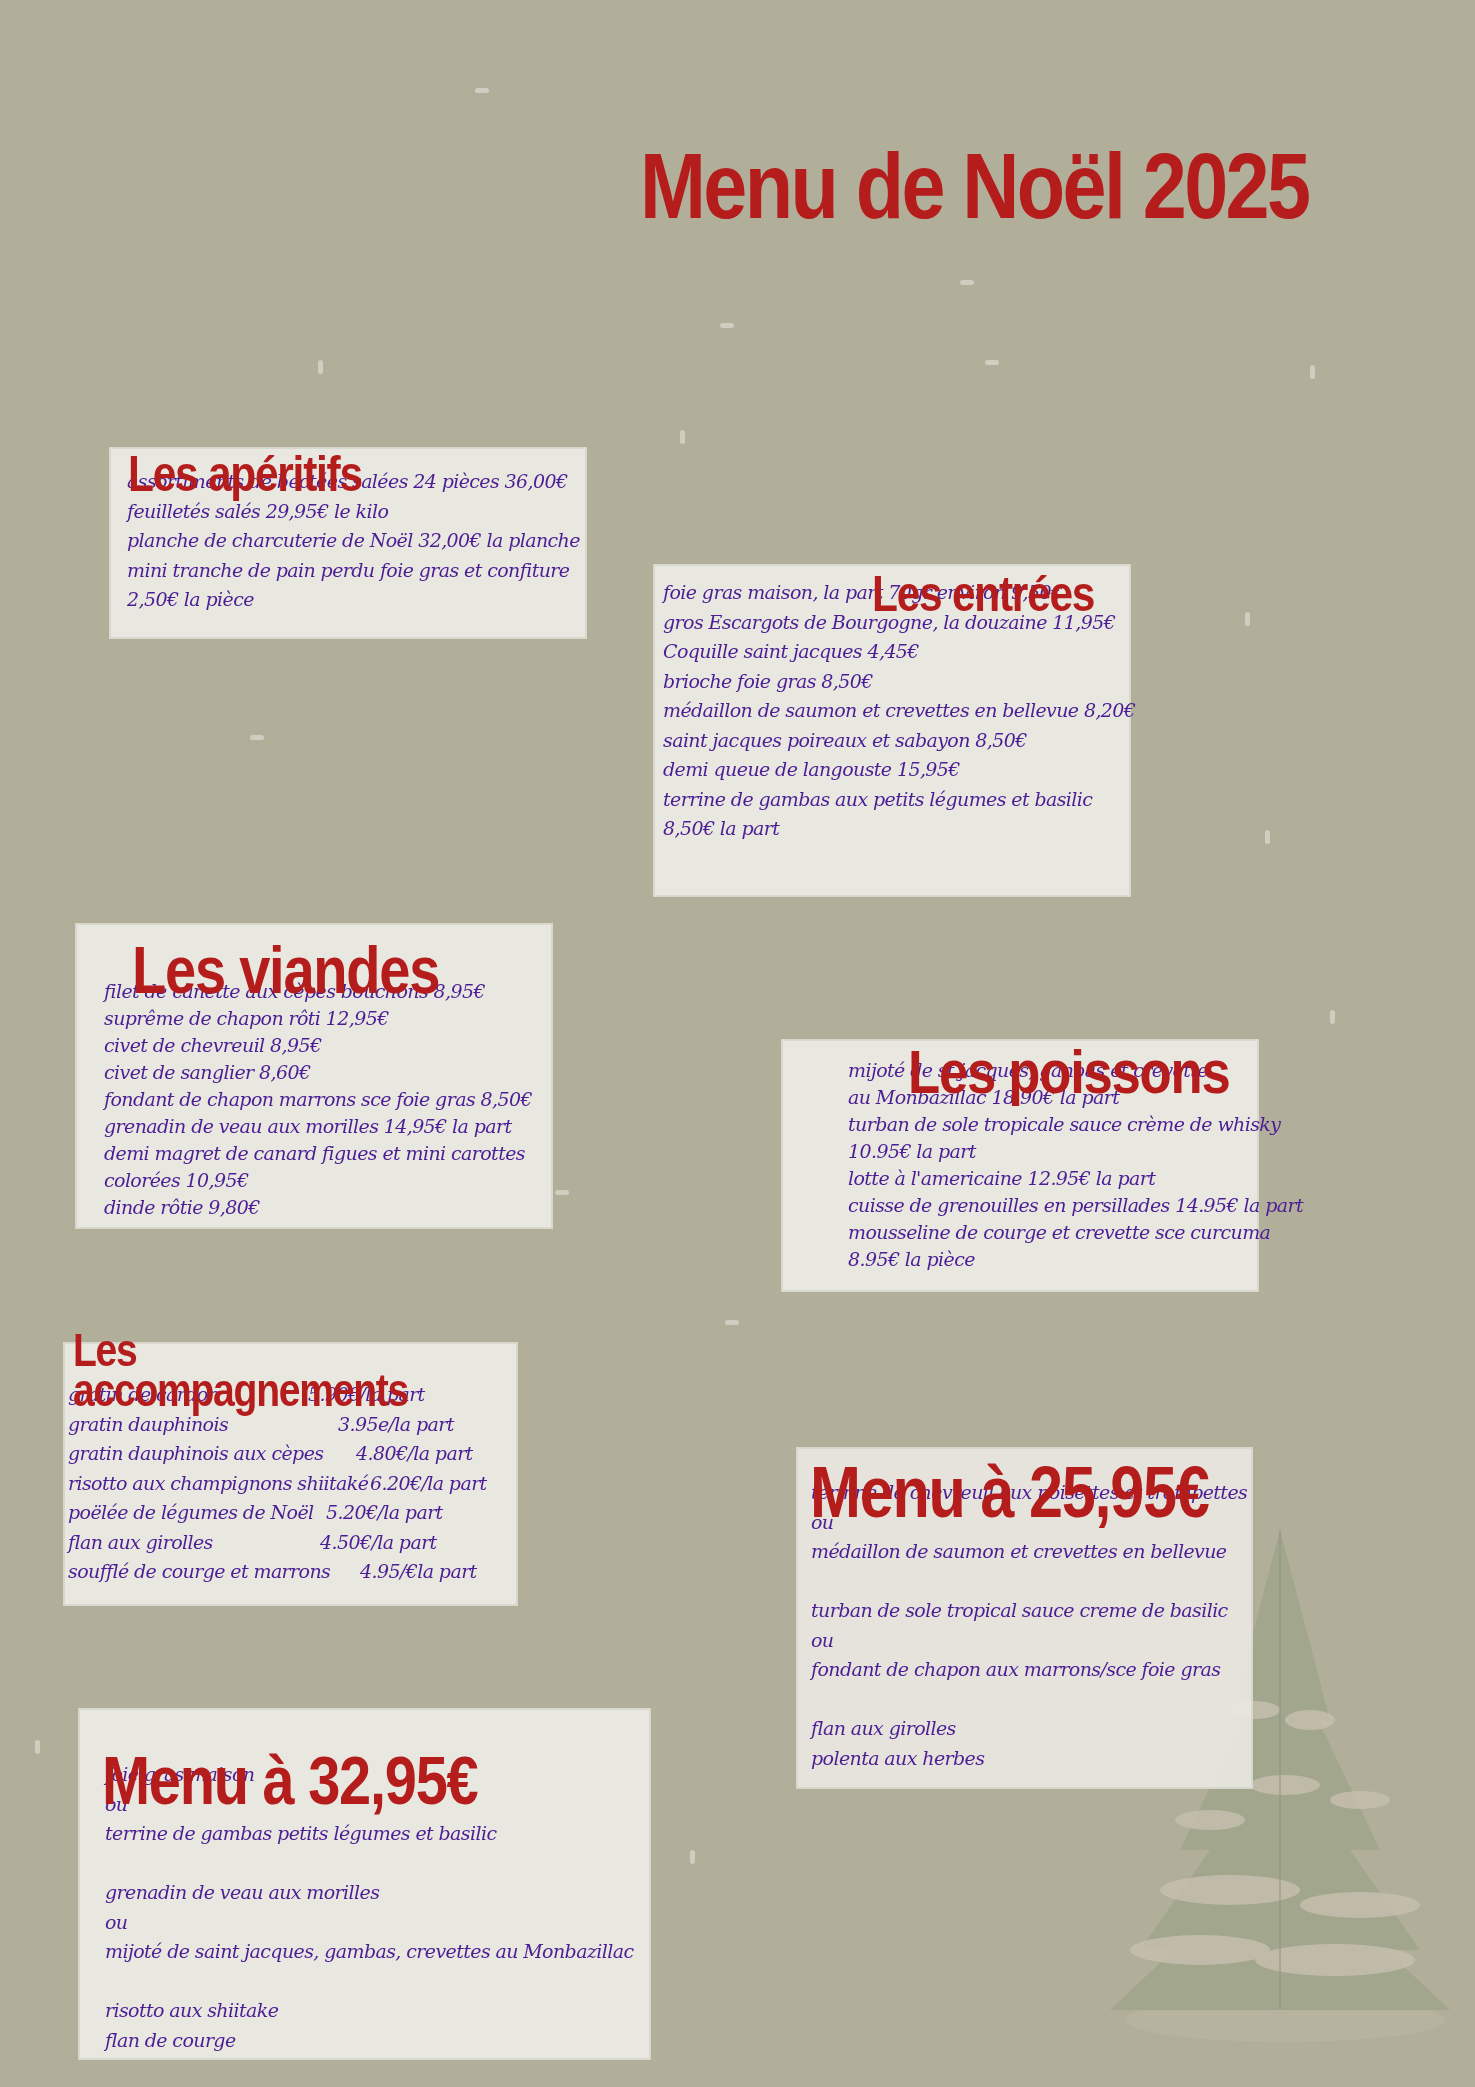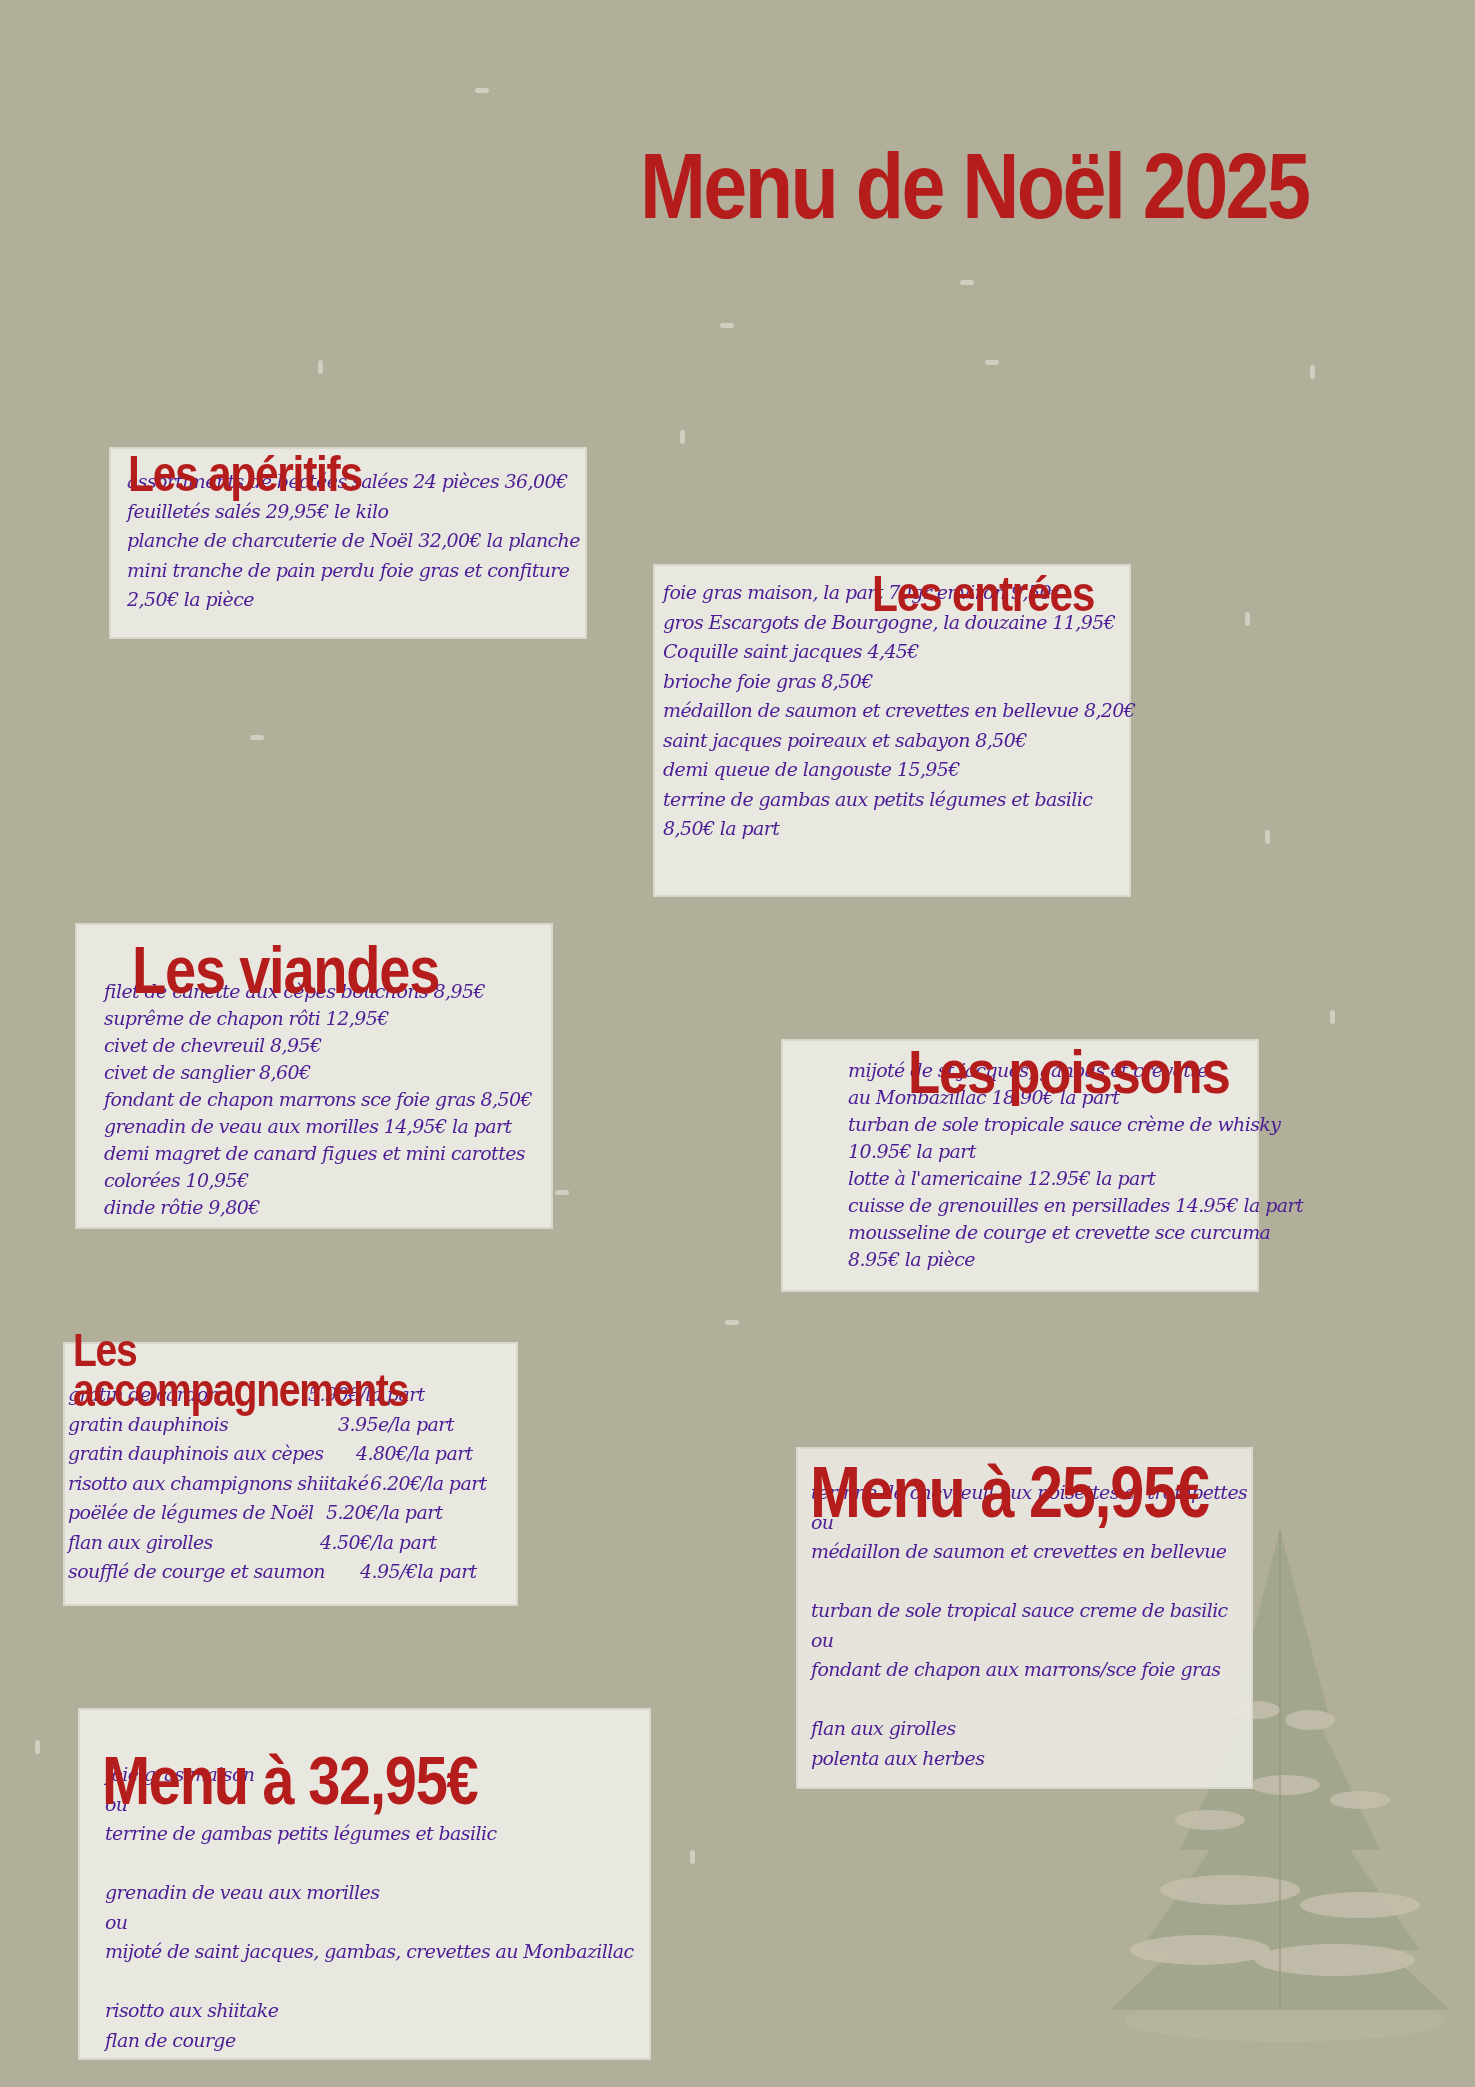"soufflé de courge et saumon" span { text: saumon -> marrons }
